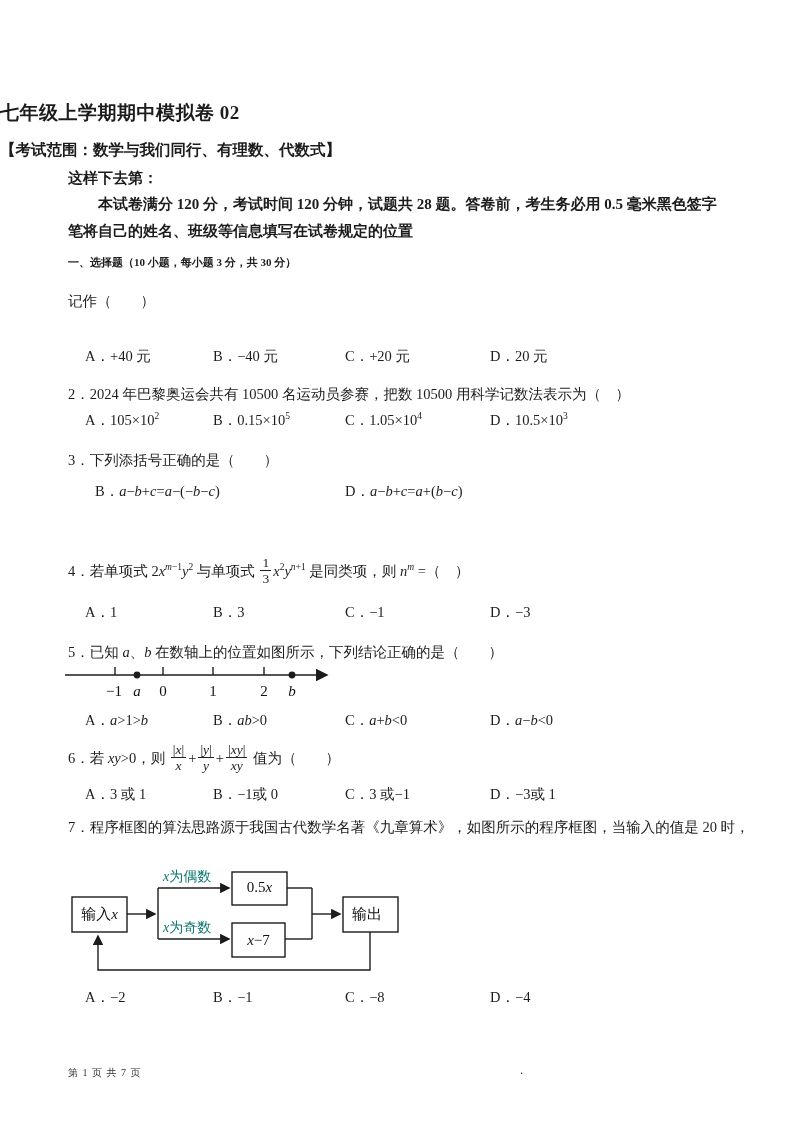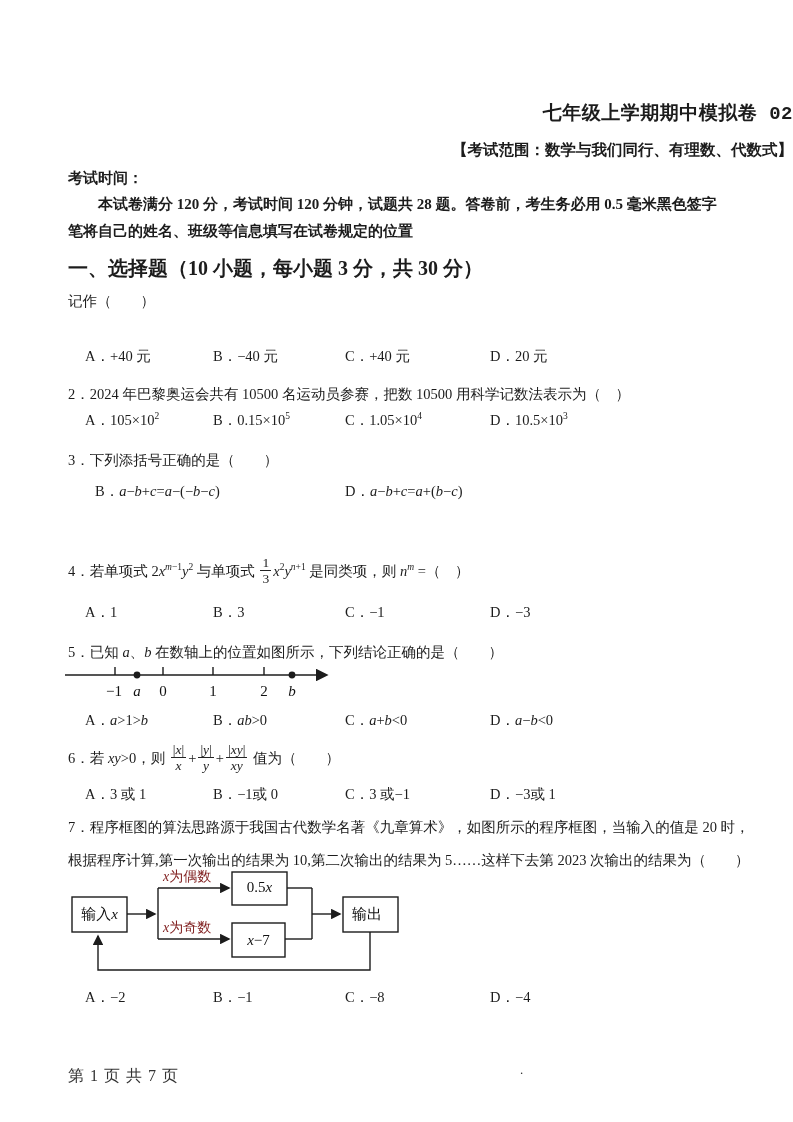"七年级上学期期中模拟卷 02" .center { font-family: Liberation Mono, monospace -> none; text-align: right -> left }
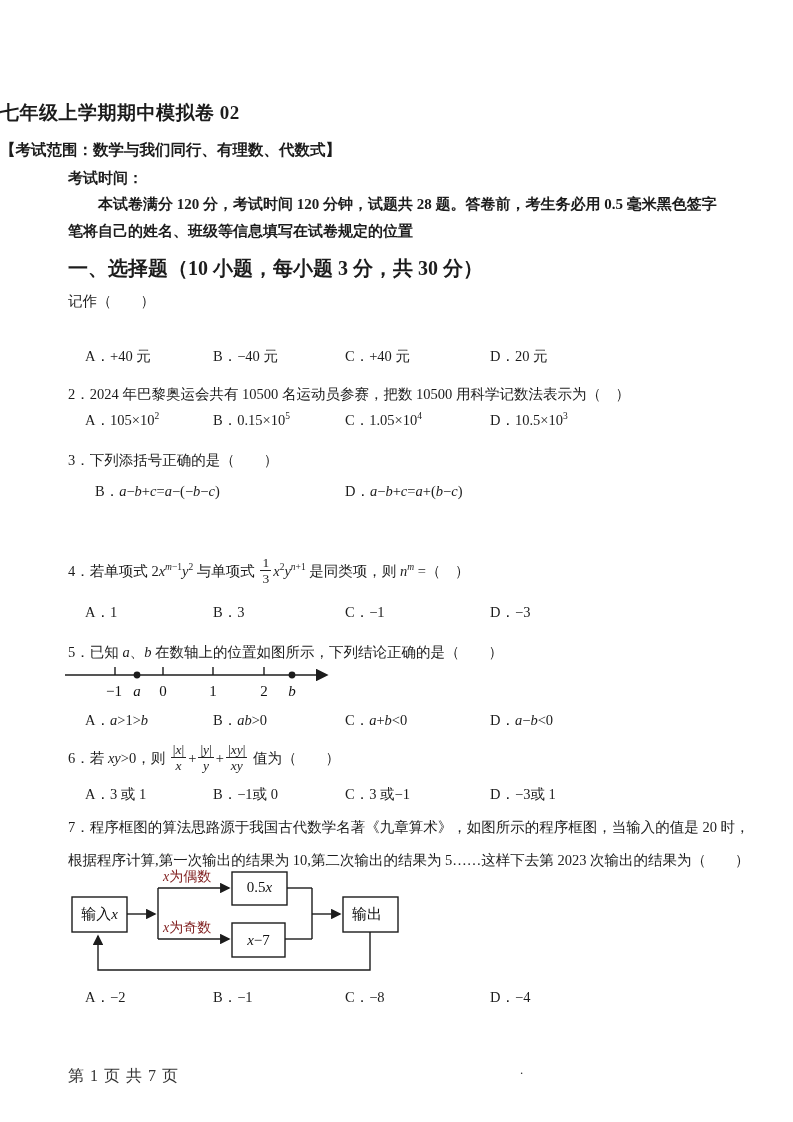"考试时间：" div.abs { text: 考试时间 -> 这样下去第 }
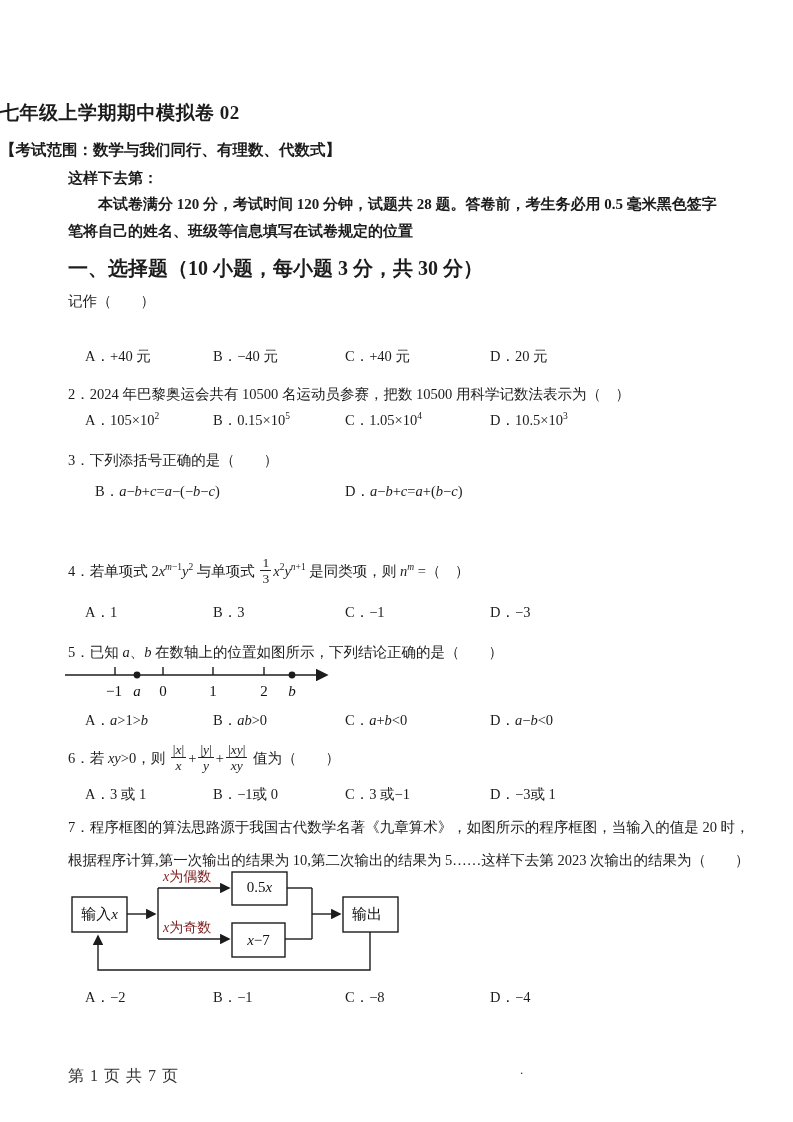"一、选择题（10 小题，每小题 3 分，共 30" .section { font-size: 20px -> 11px }
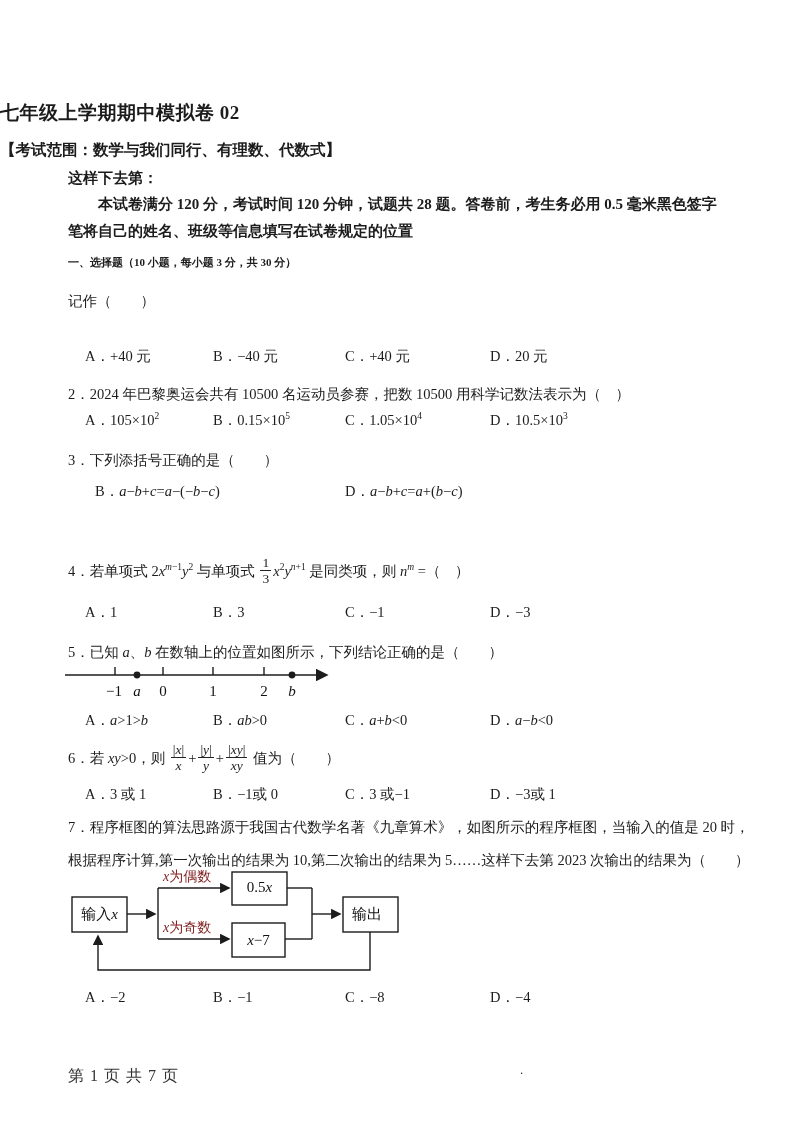"C．+40 元" span { text: +40 -> +20 }
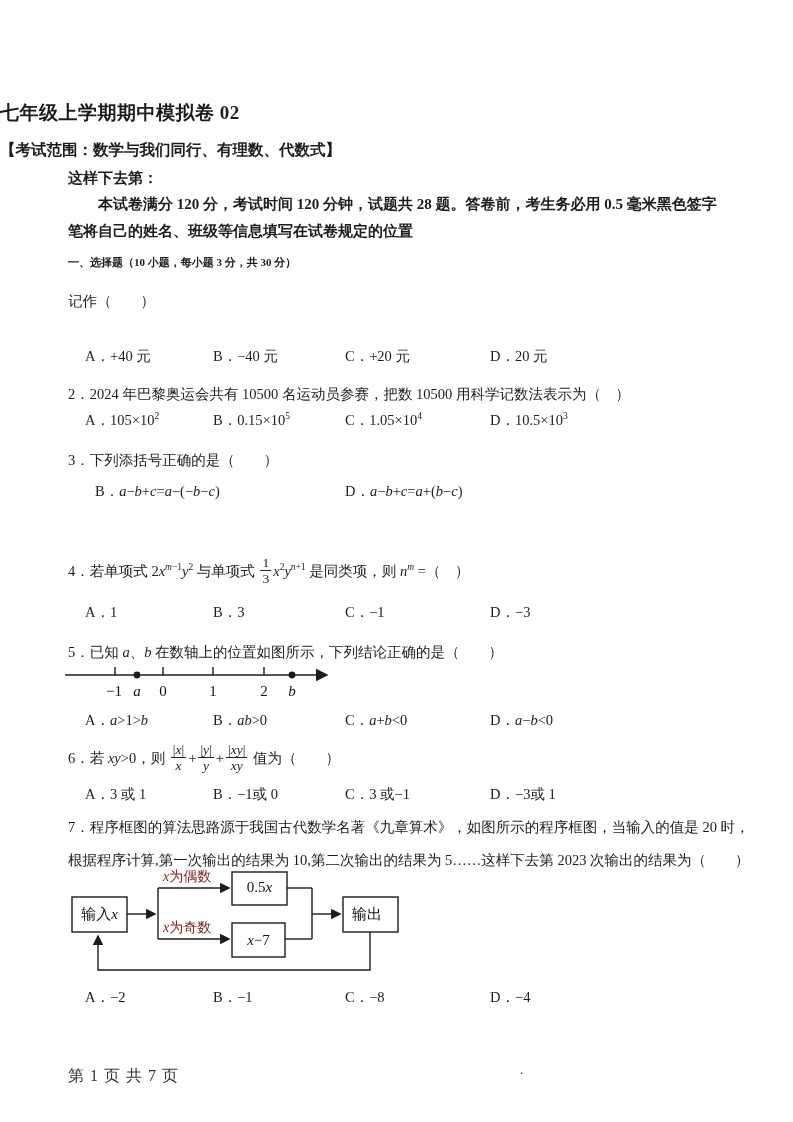"根据程序计算,第一次输出的结果为 10,第二次输出的结果为 5……这样下去第" span.line { html: <span>根据程序计算,第一次输出的结果为 10,第二次输出的结果为 5……这样下去第 2023 次输出的结果为（ ）</span> -> none }
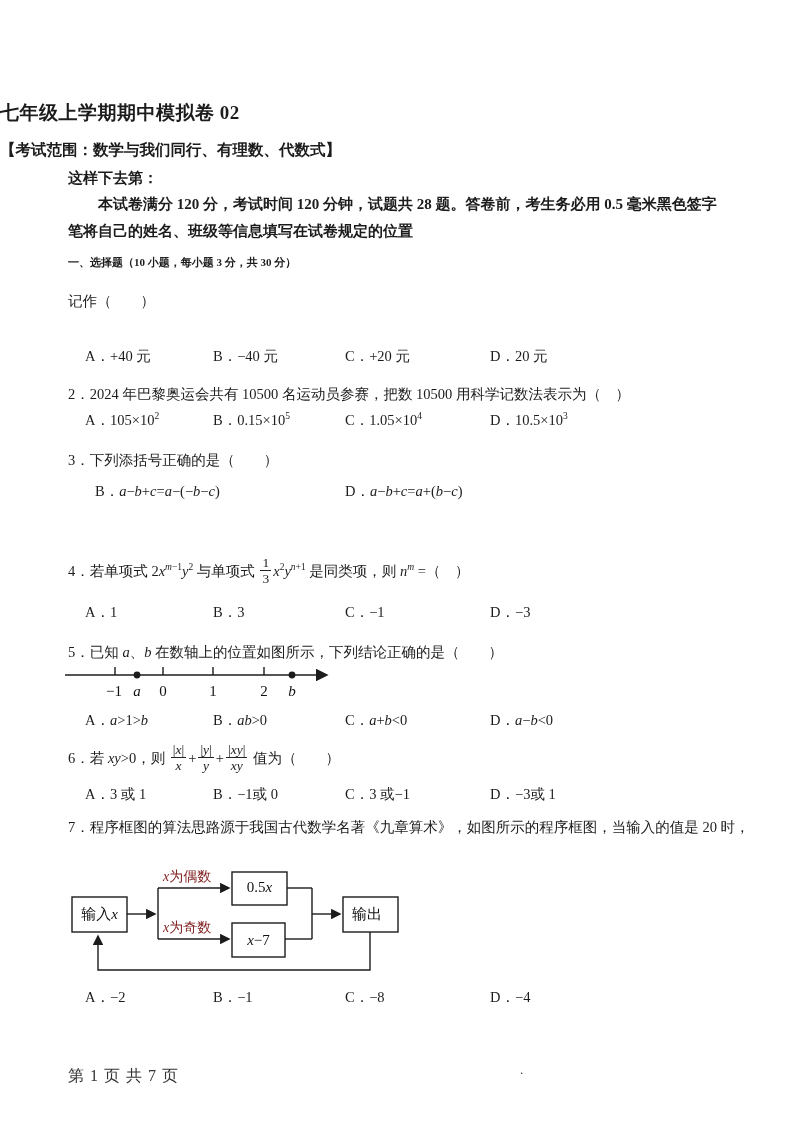"x为偶数" .fc-branch { color: #7f1d1d -> #0f766e }
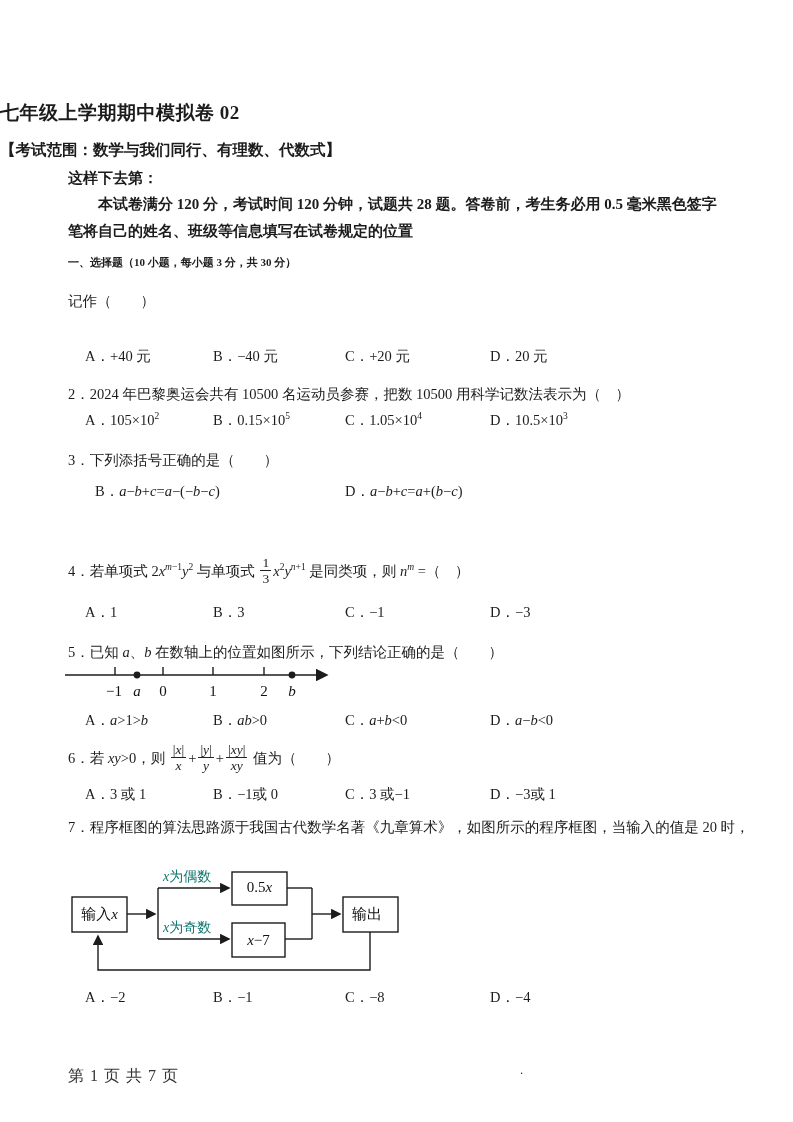"第 1 页 共 7" .footer { font-size: 16px -> 10px }
